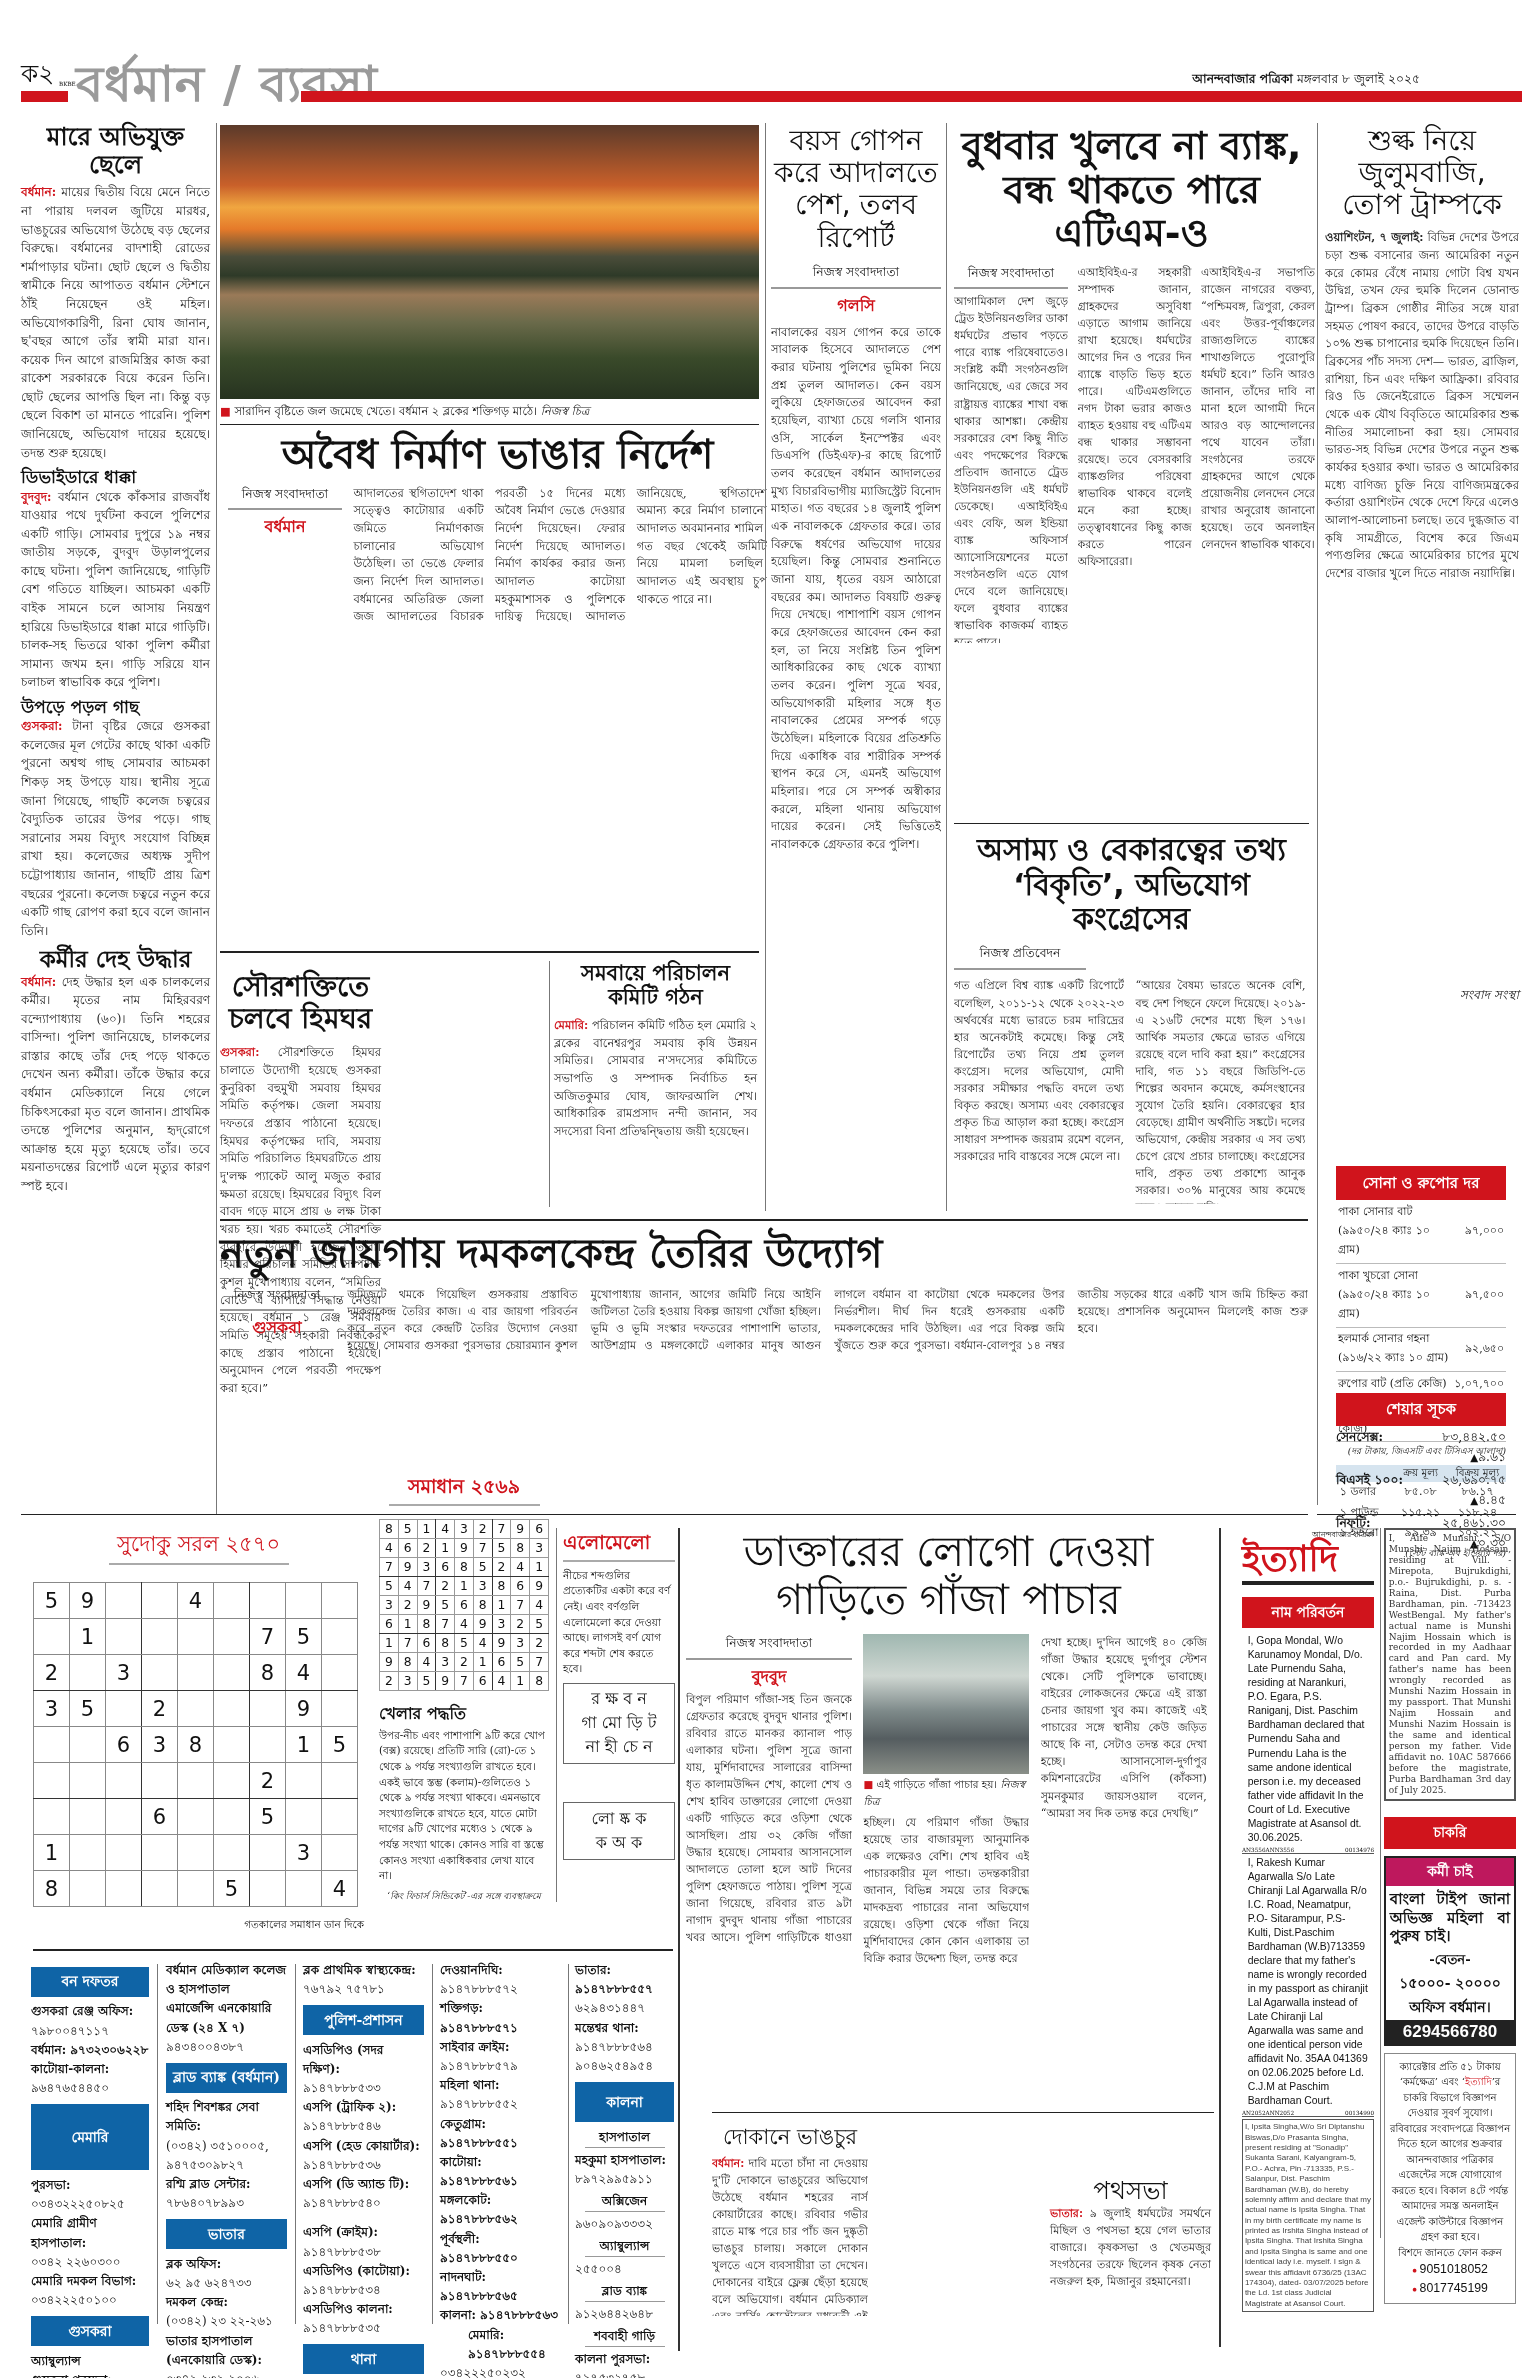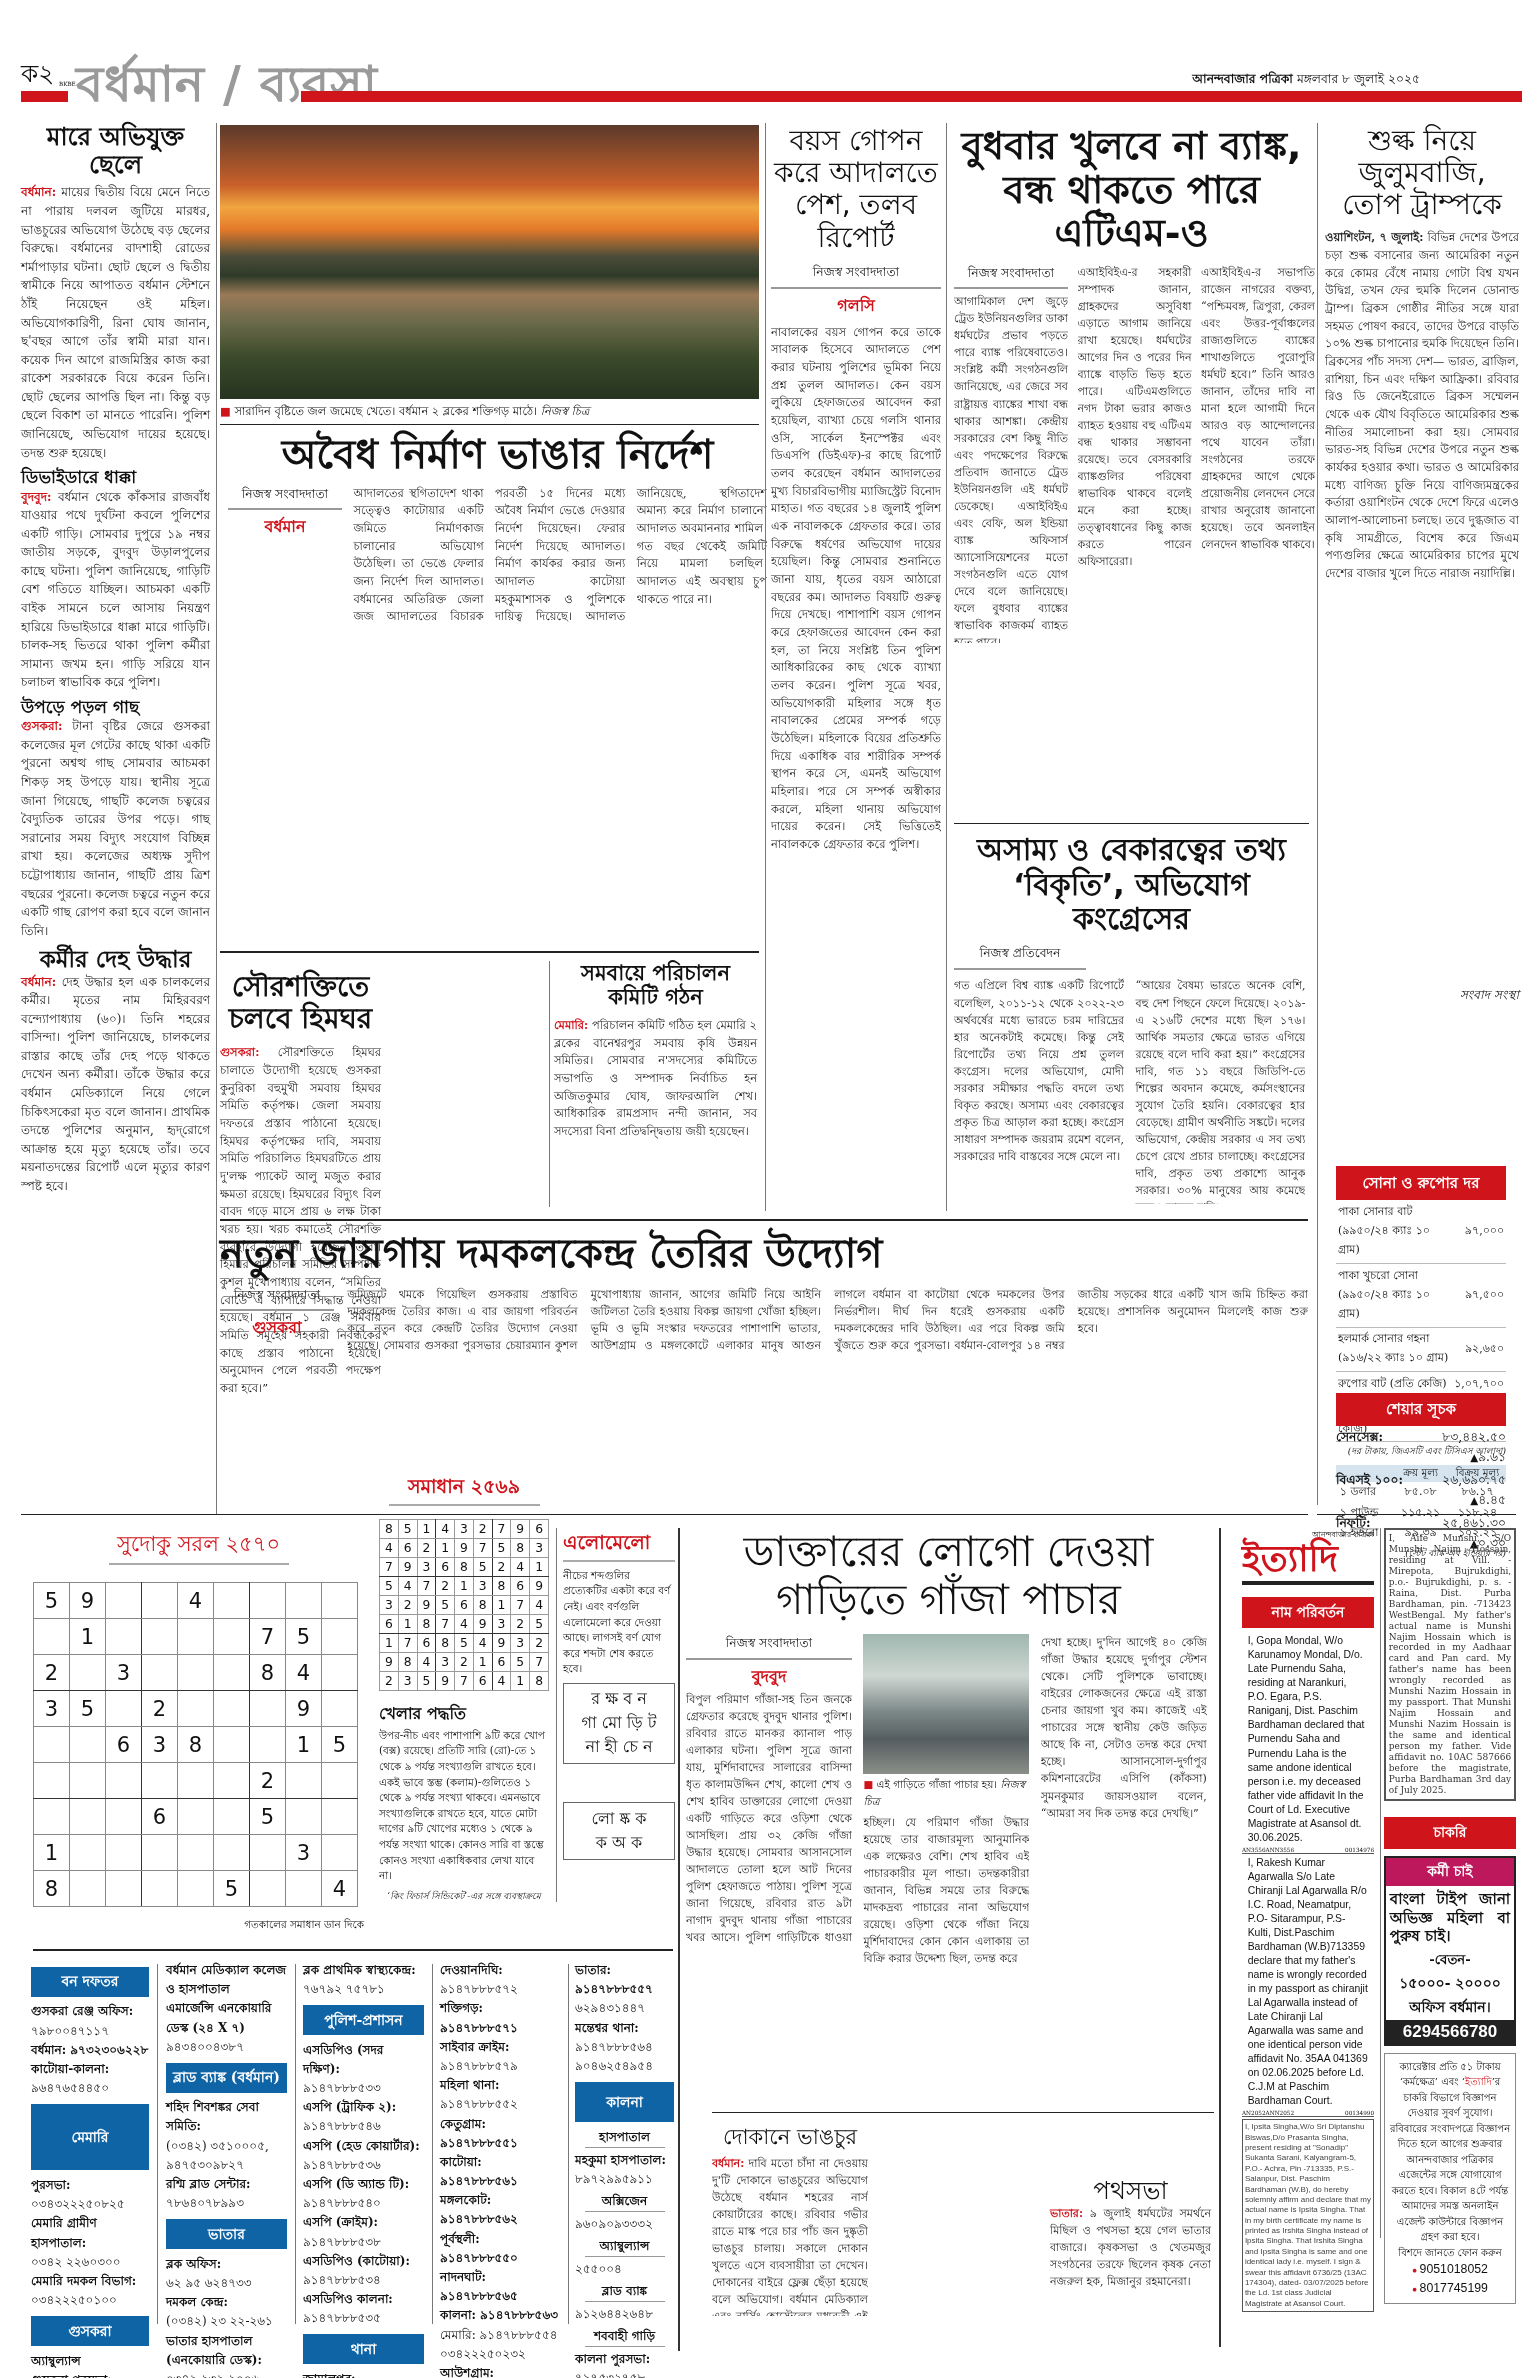"এসপি (ক্রাইম):" div { margin-top: none -> 10px }
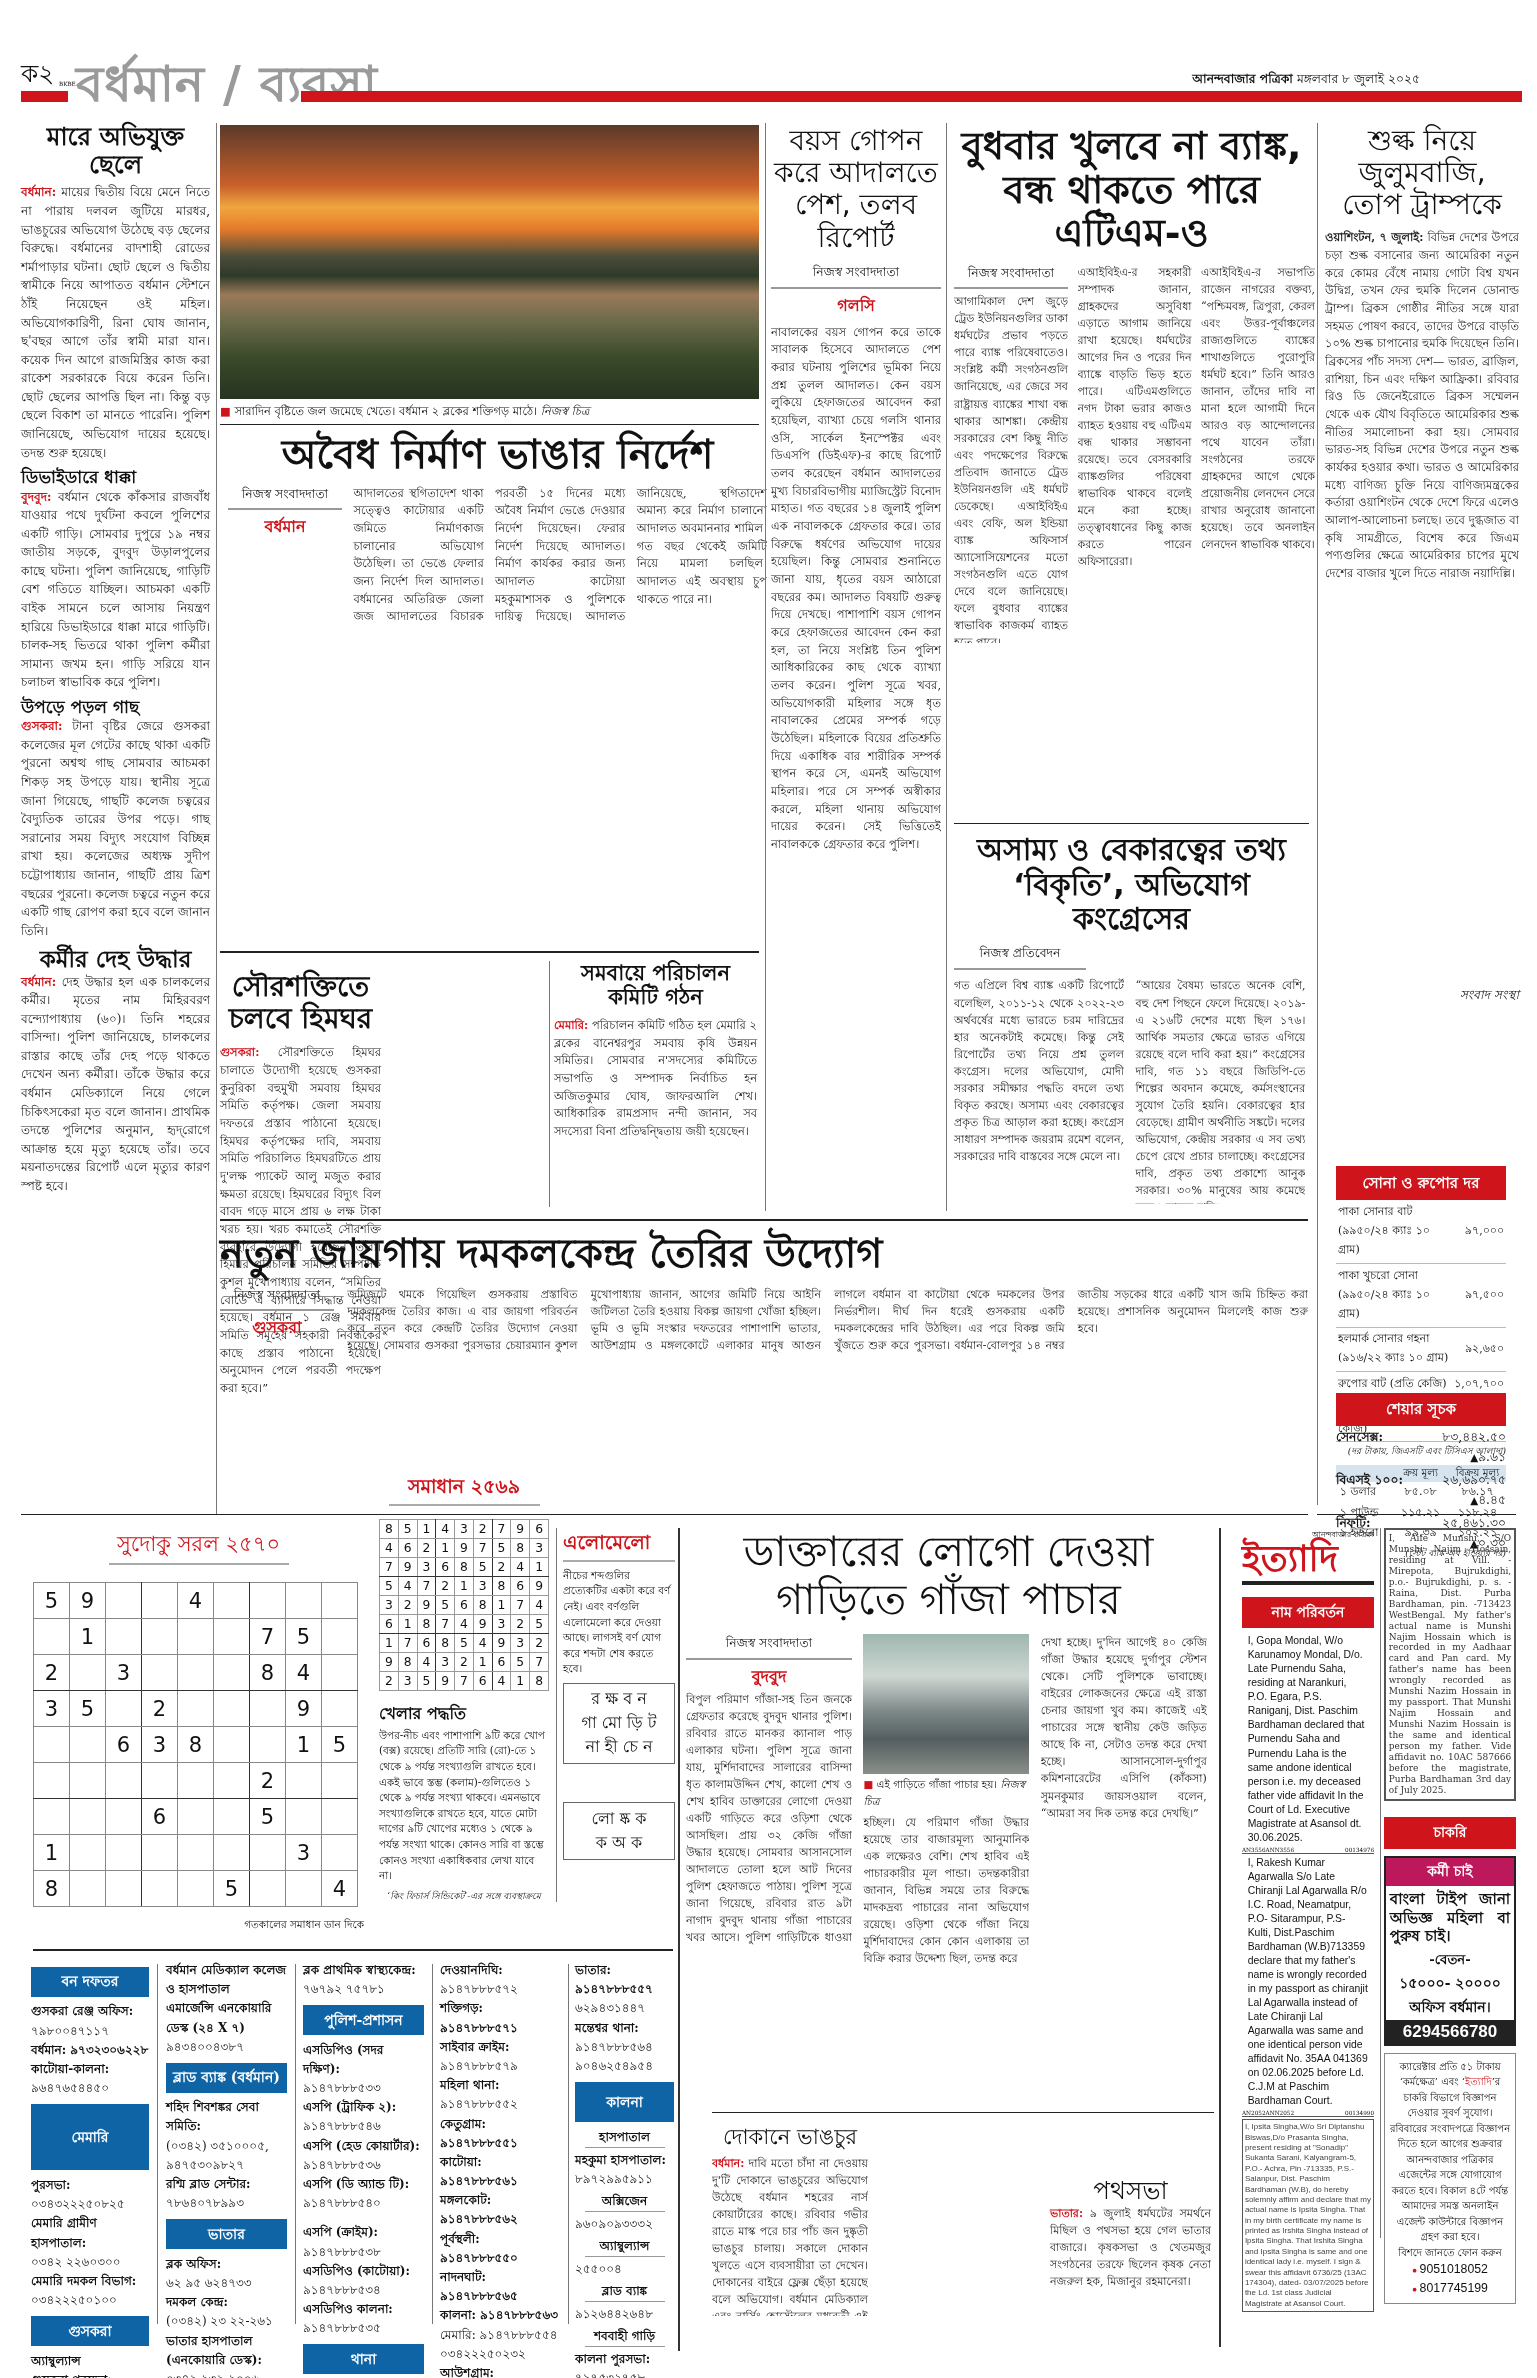"মেমারি: ৯১৪৭৮৮৮৫৫৪" div { font-weight: normal -> bold; margin-left: none -> 28px }
